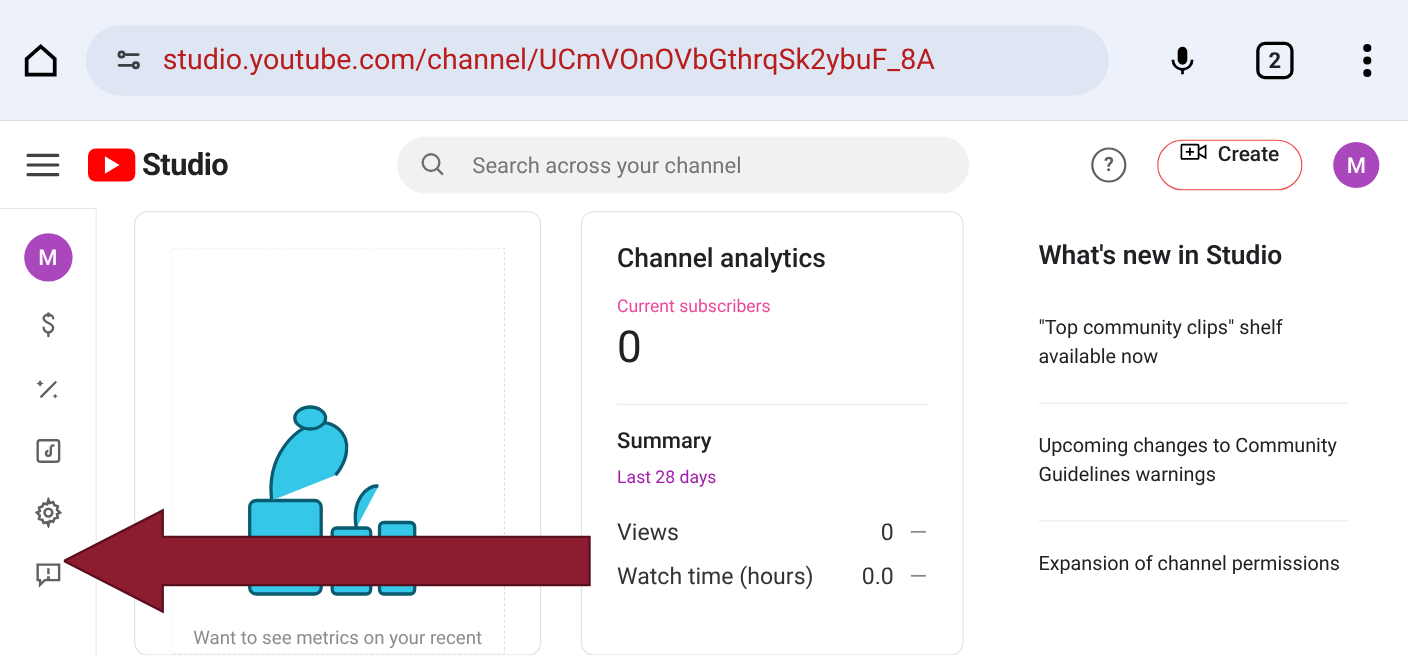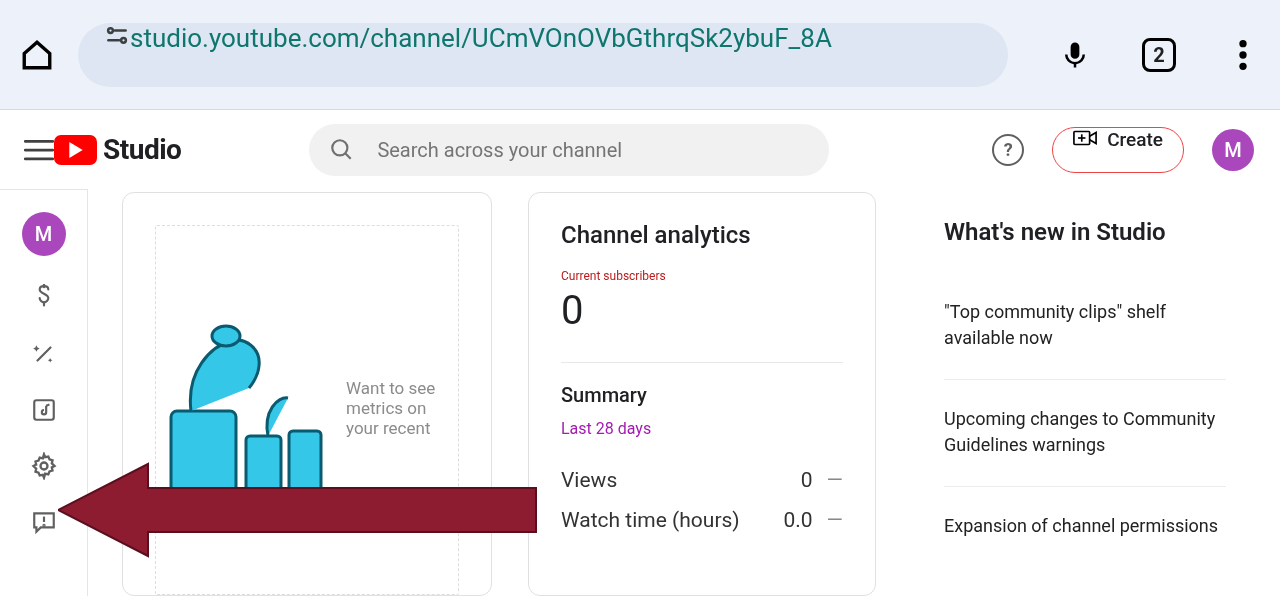"studio.youtube.com/channel/UCmVOnOVbGthr" .omnibox { align-items: flex-start -> center; color: #0f766e -> #b91c1c; gap: none -> 18px }
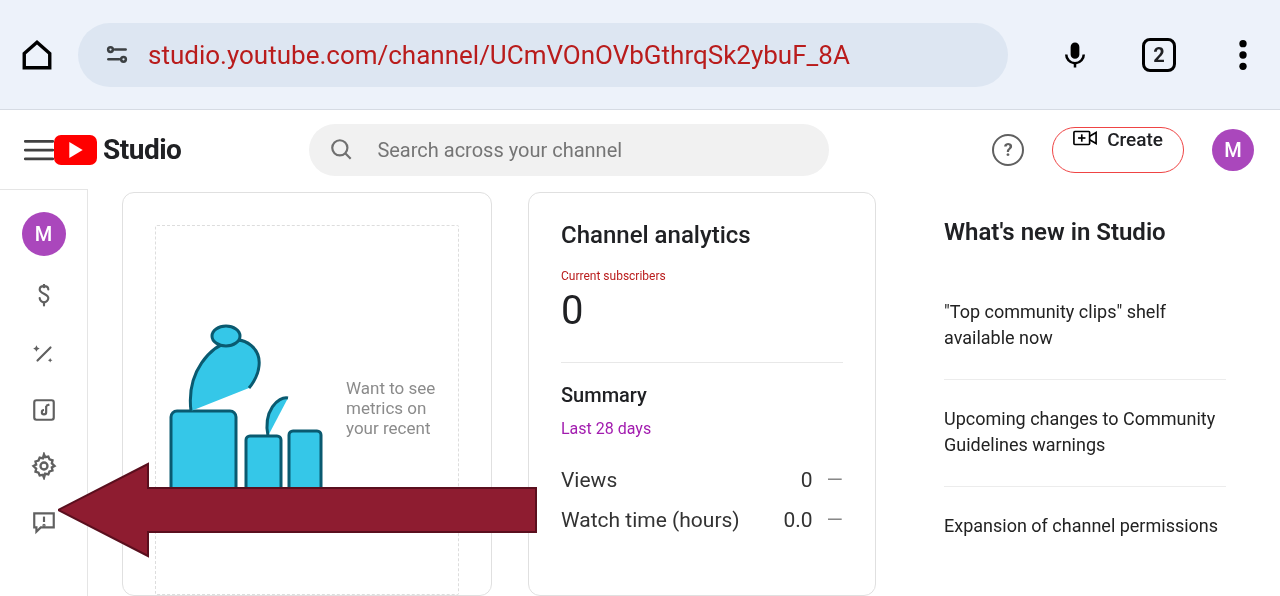"Studio" .studio-header { gap: none -> 26px }
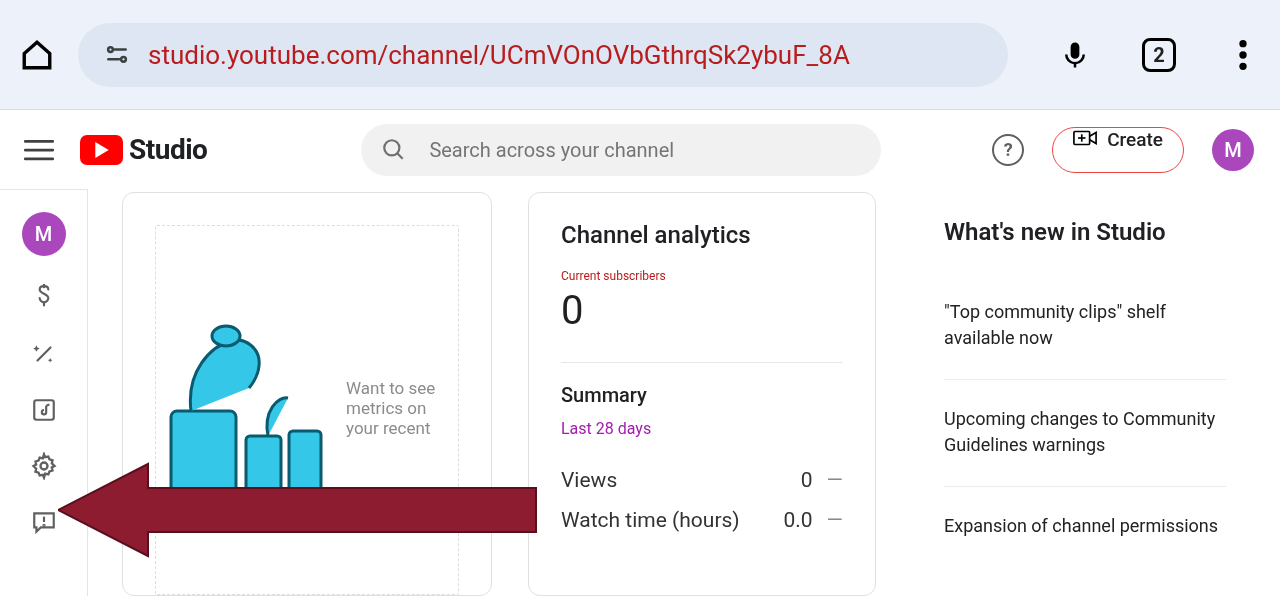"What's new in Studio" .news-card h2 { margin: 0 0 53px -> 0 0 40px }
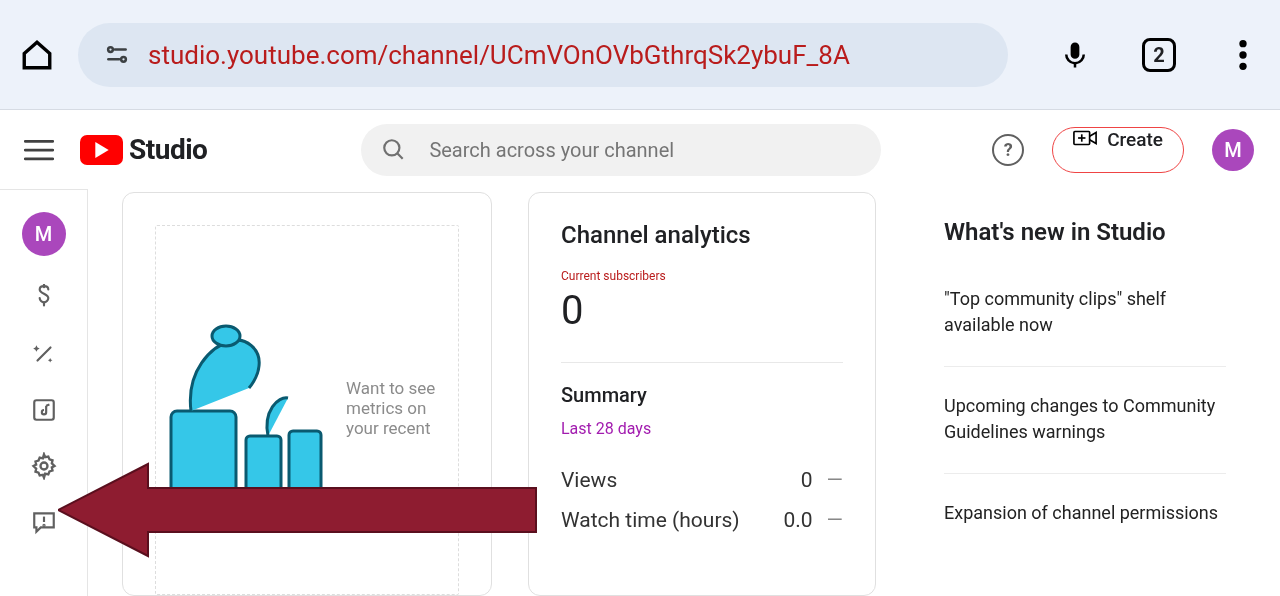"Current subscribers" .subs-label { color: #b91c1c -> #ec4899; font-size: 12px -> 16px }
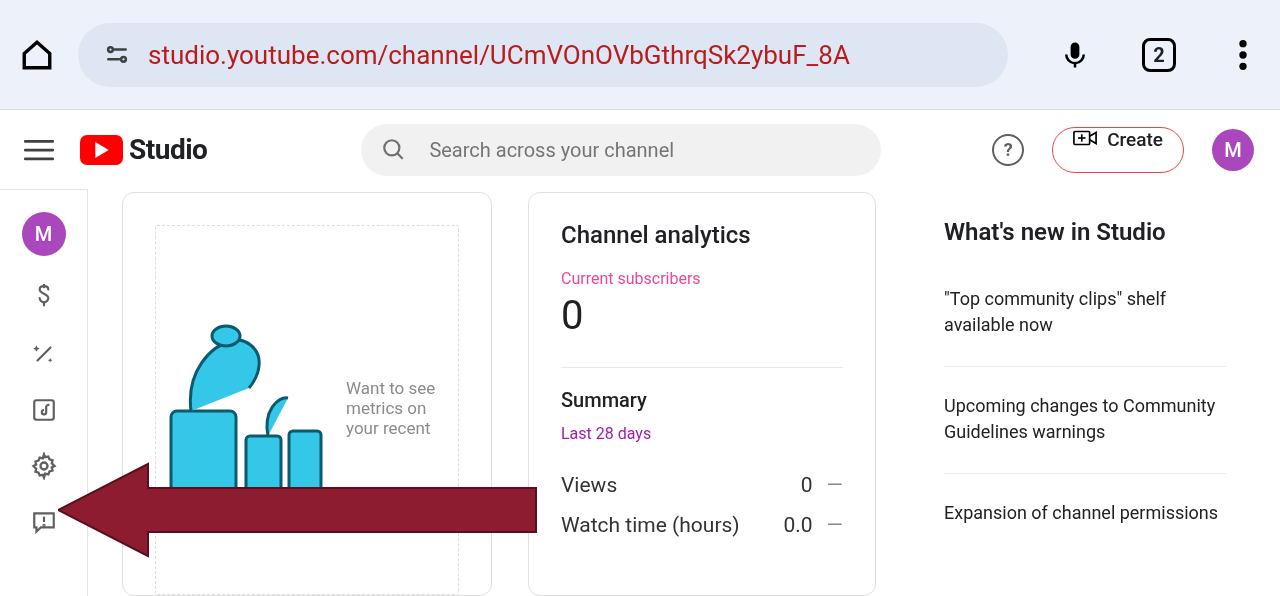"Want to see metrics on" .upload-ph { flex-direction: row -> column }
